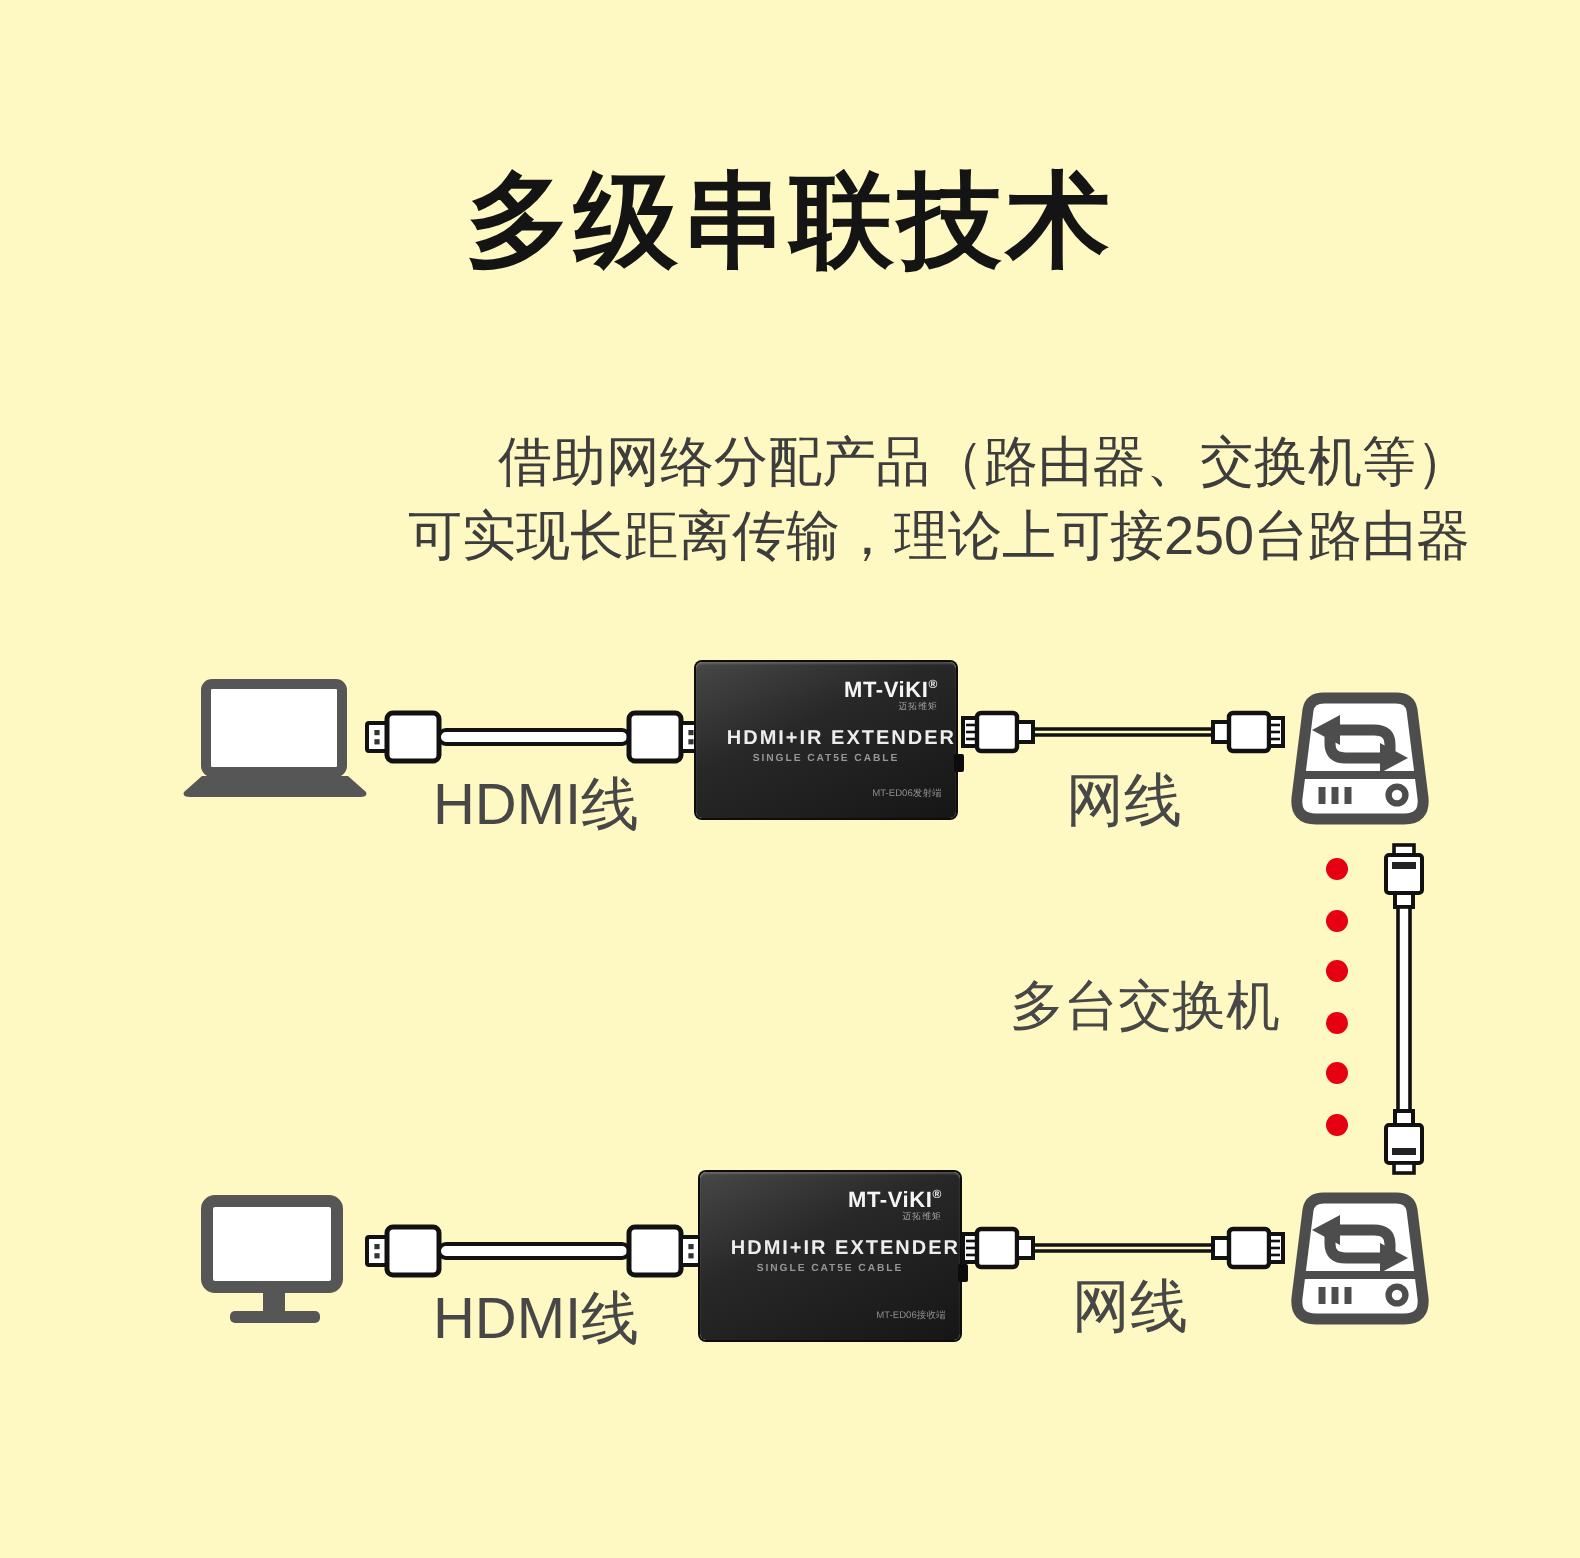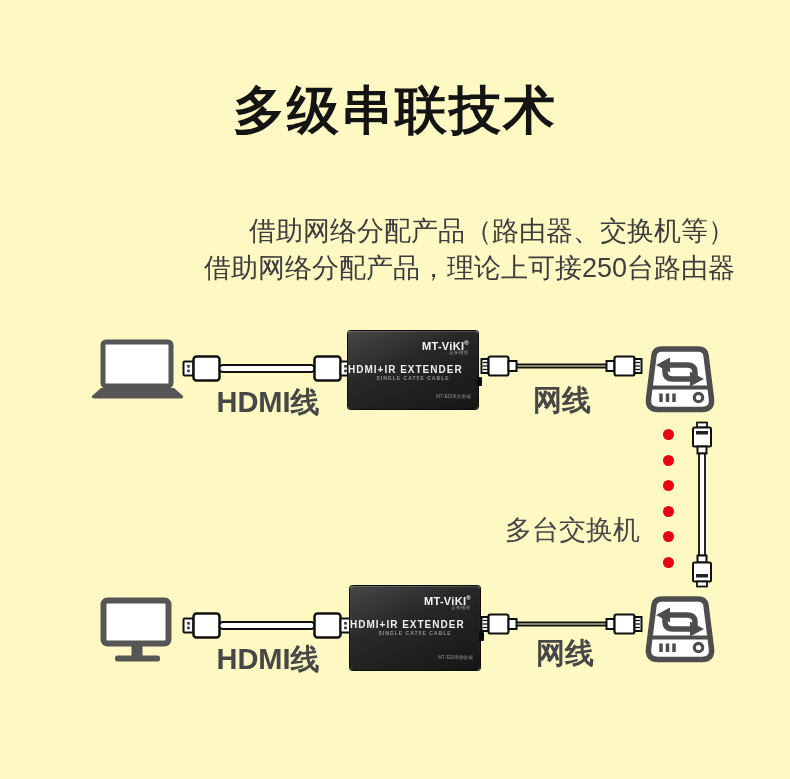"借助网络分配产品，理论上可接250台路由器" div { text: 借助网络分配产品 -> 可实现长距离传输 }
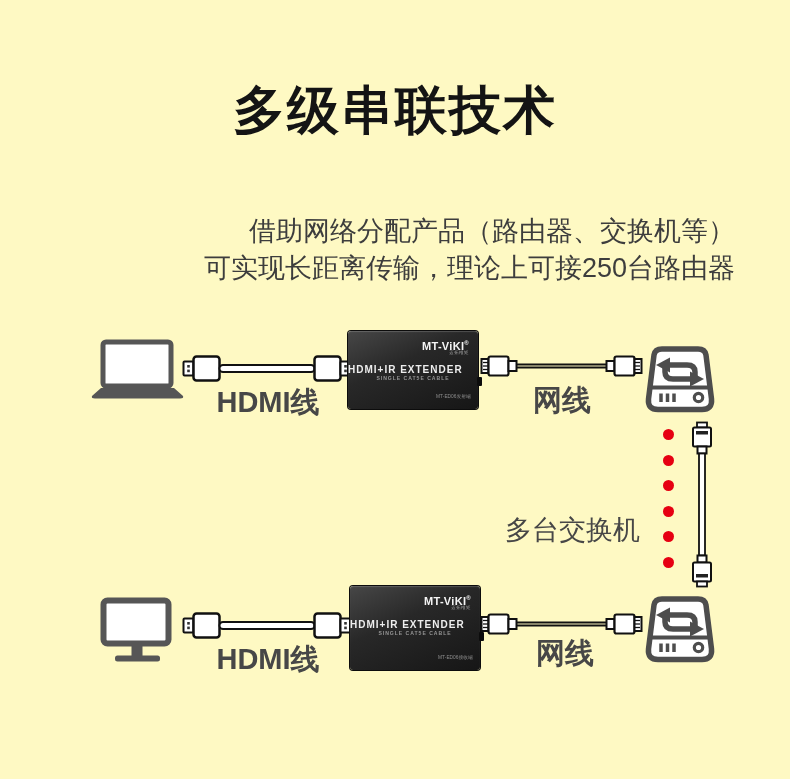"HDMI+IR EXTENDER" .dev-product { text-align: left -> right }
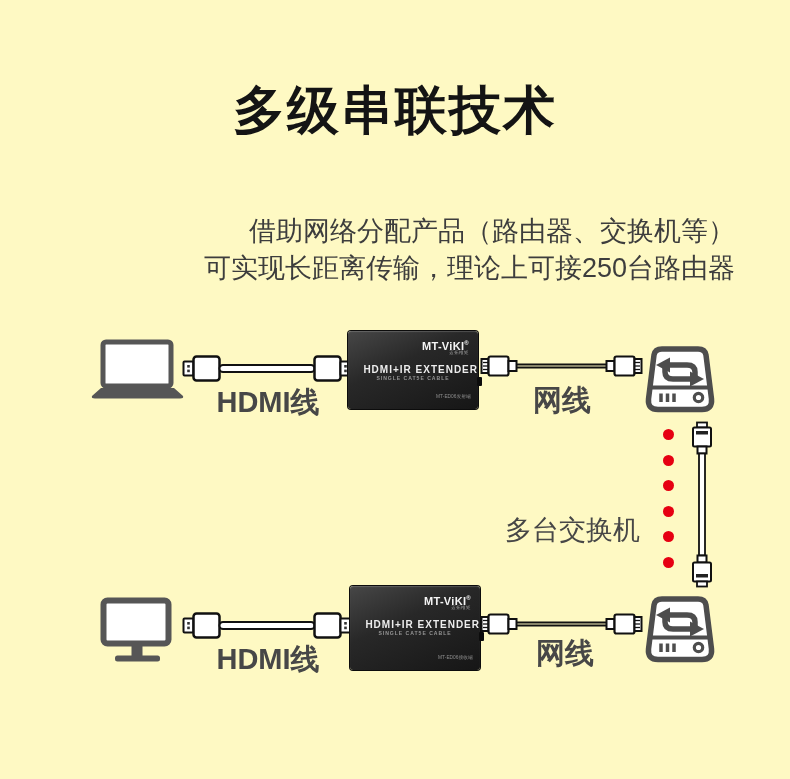"HDMI线" .lbl-lg { font-weight: bold -> none }
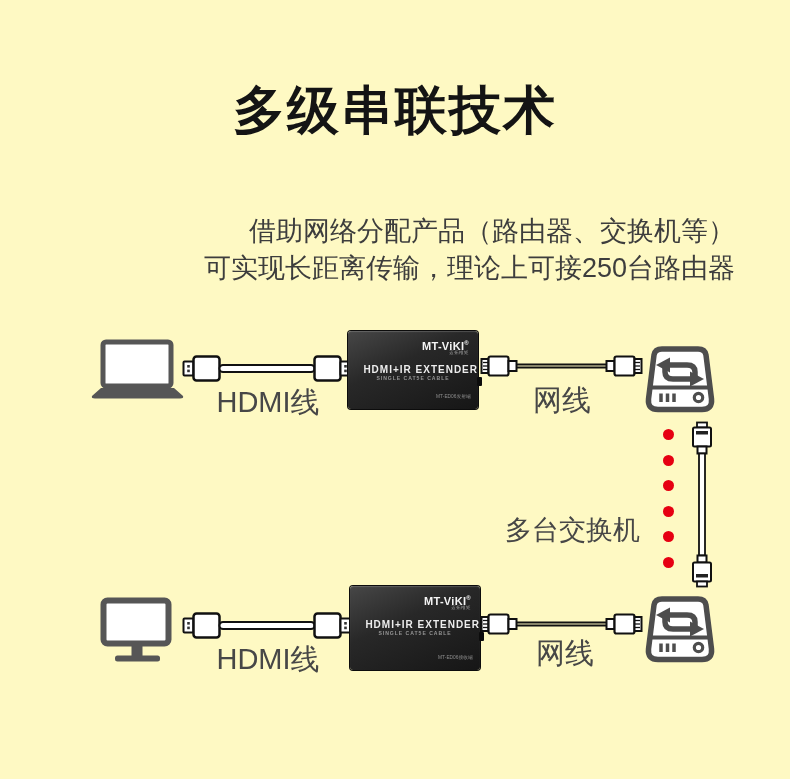"多台交换机" div.lbl { top: 512px -> 485px }
